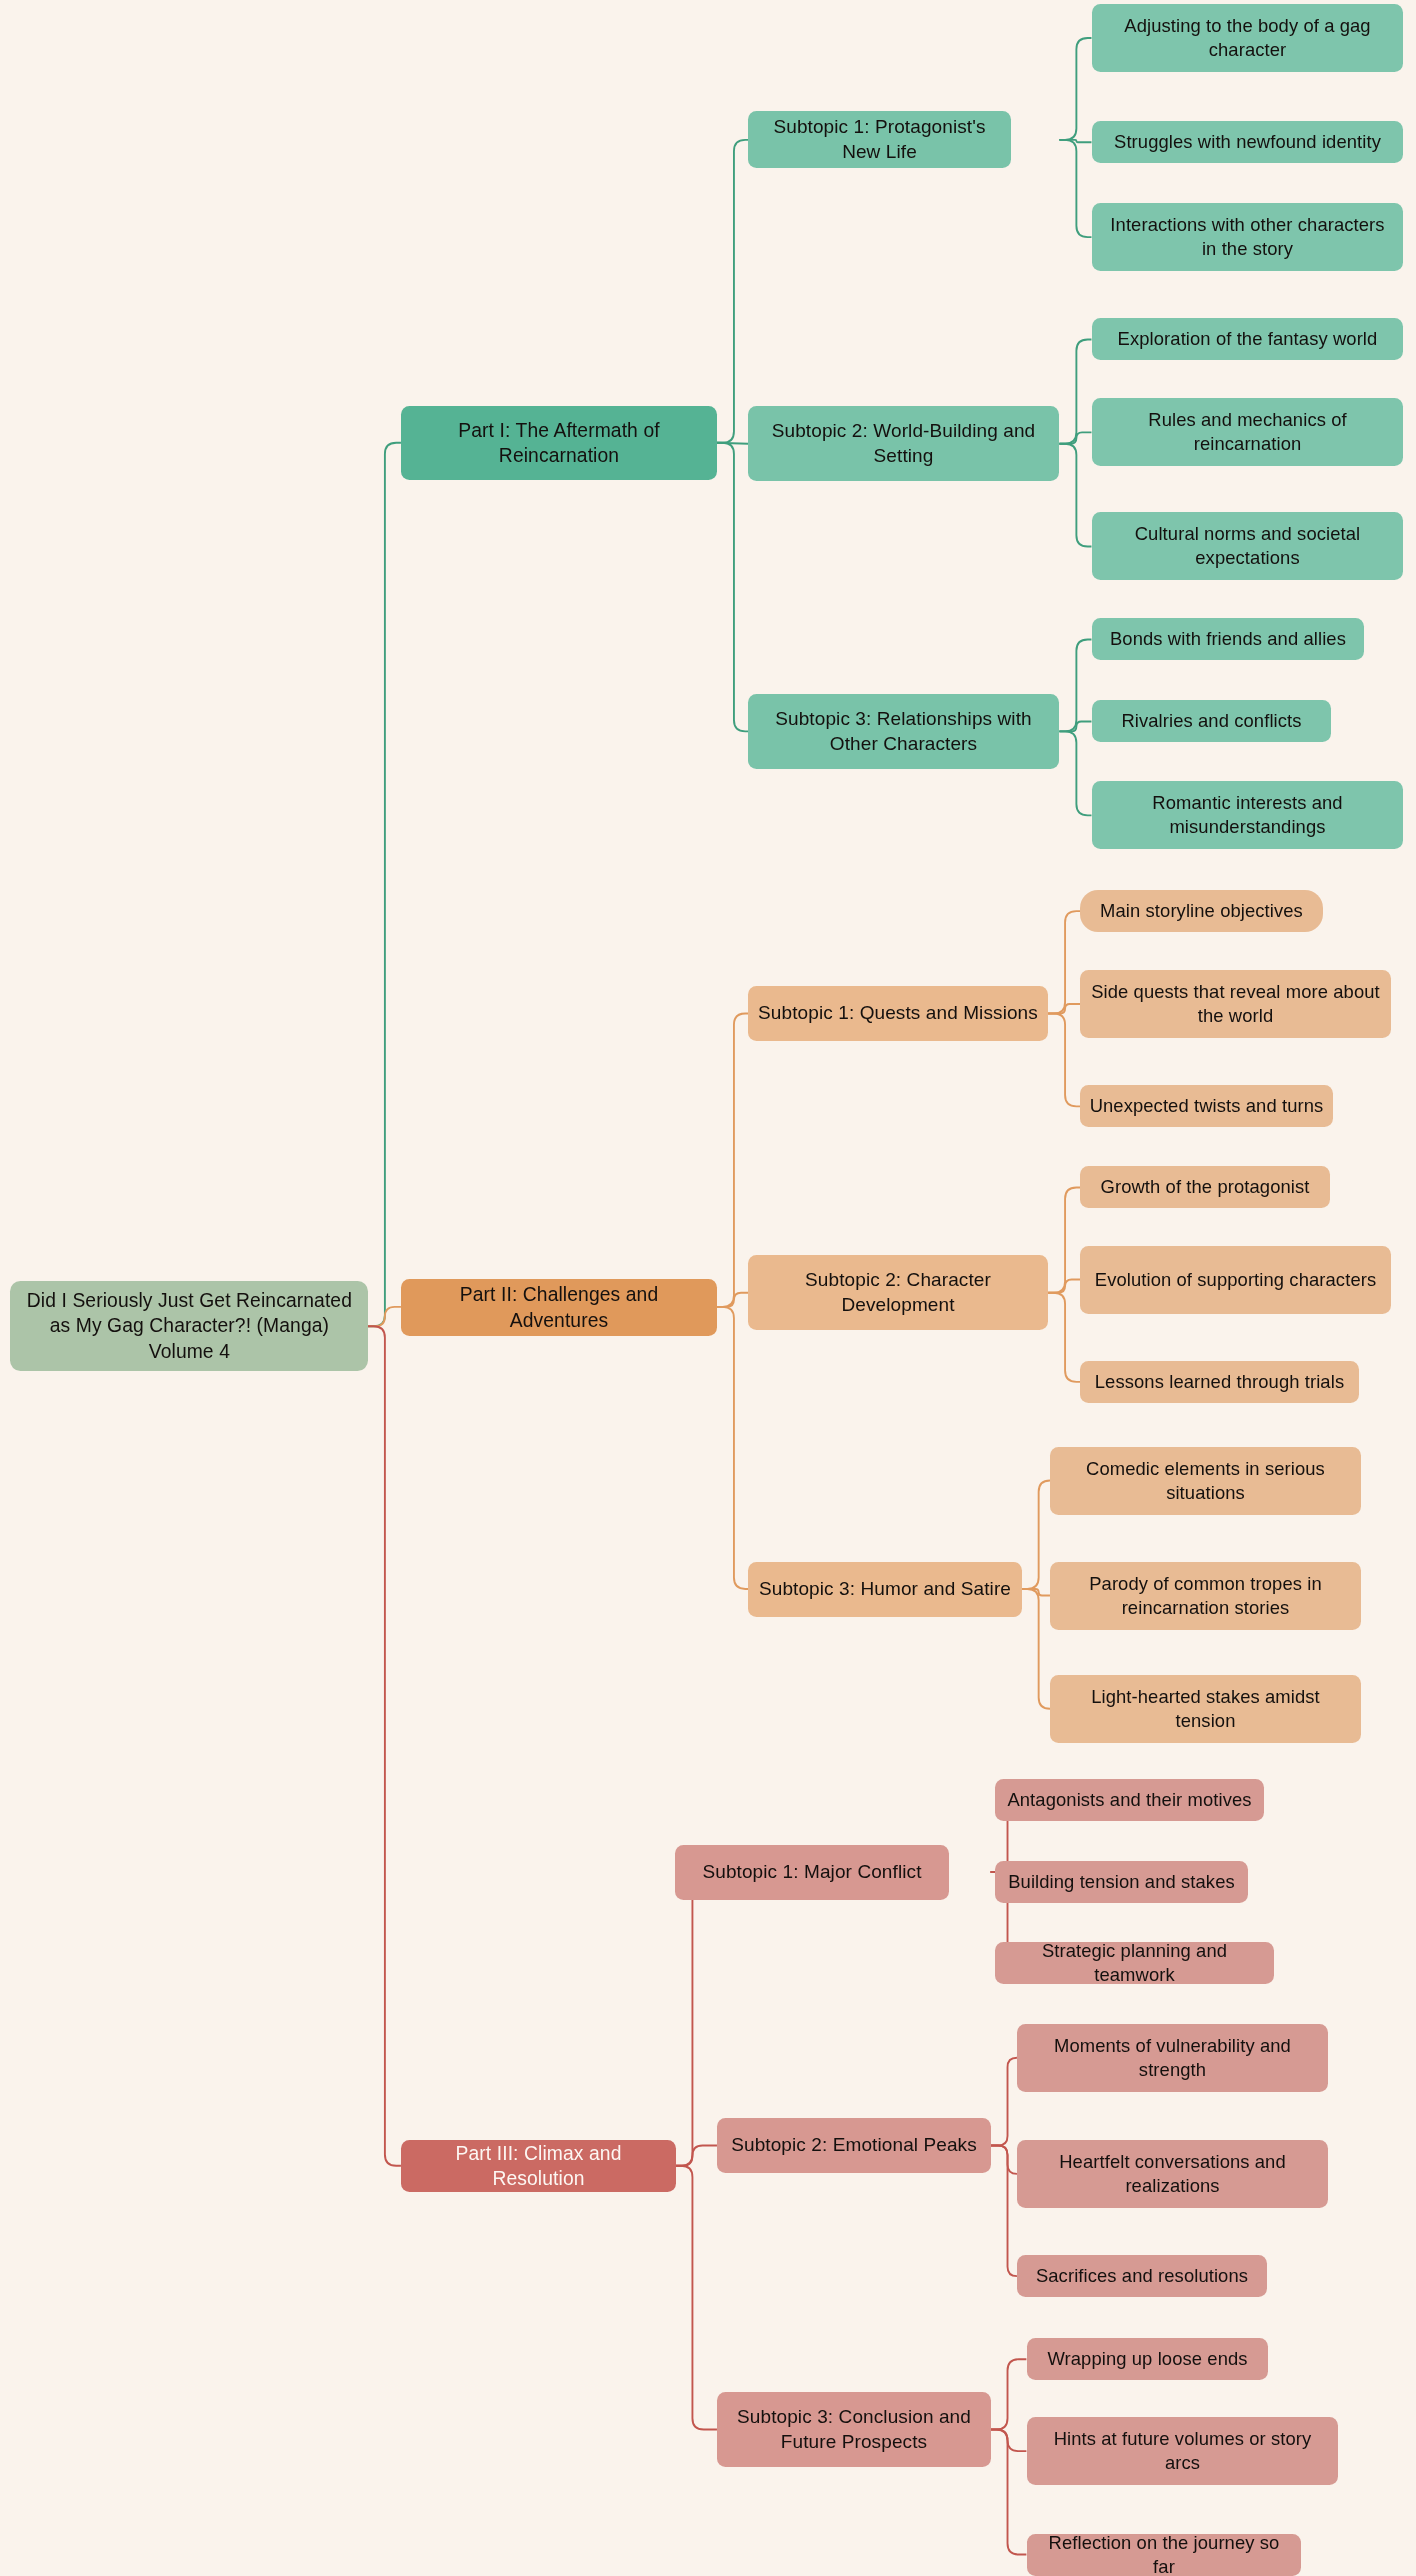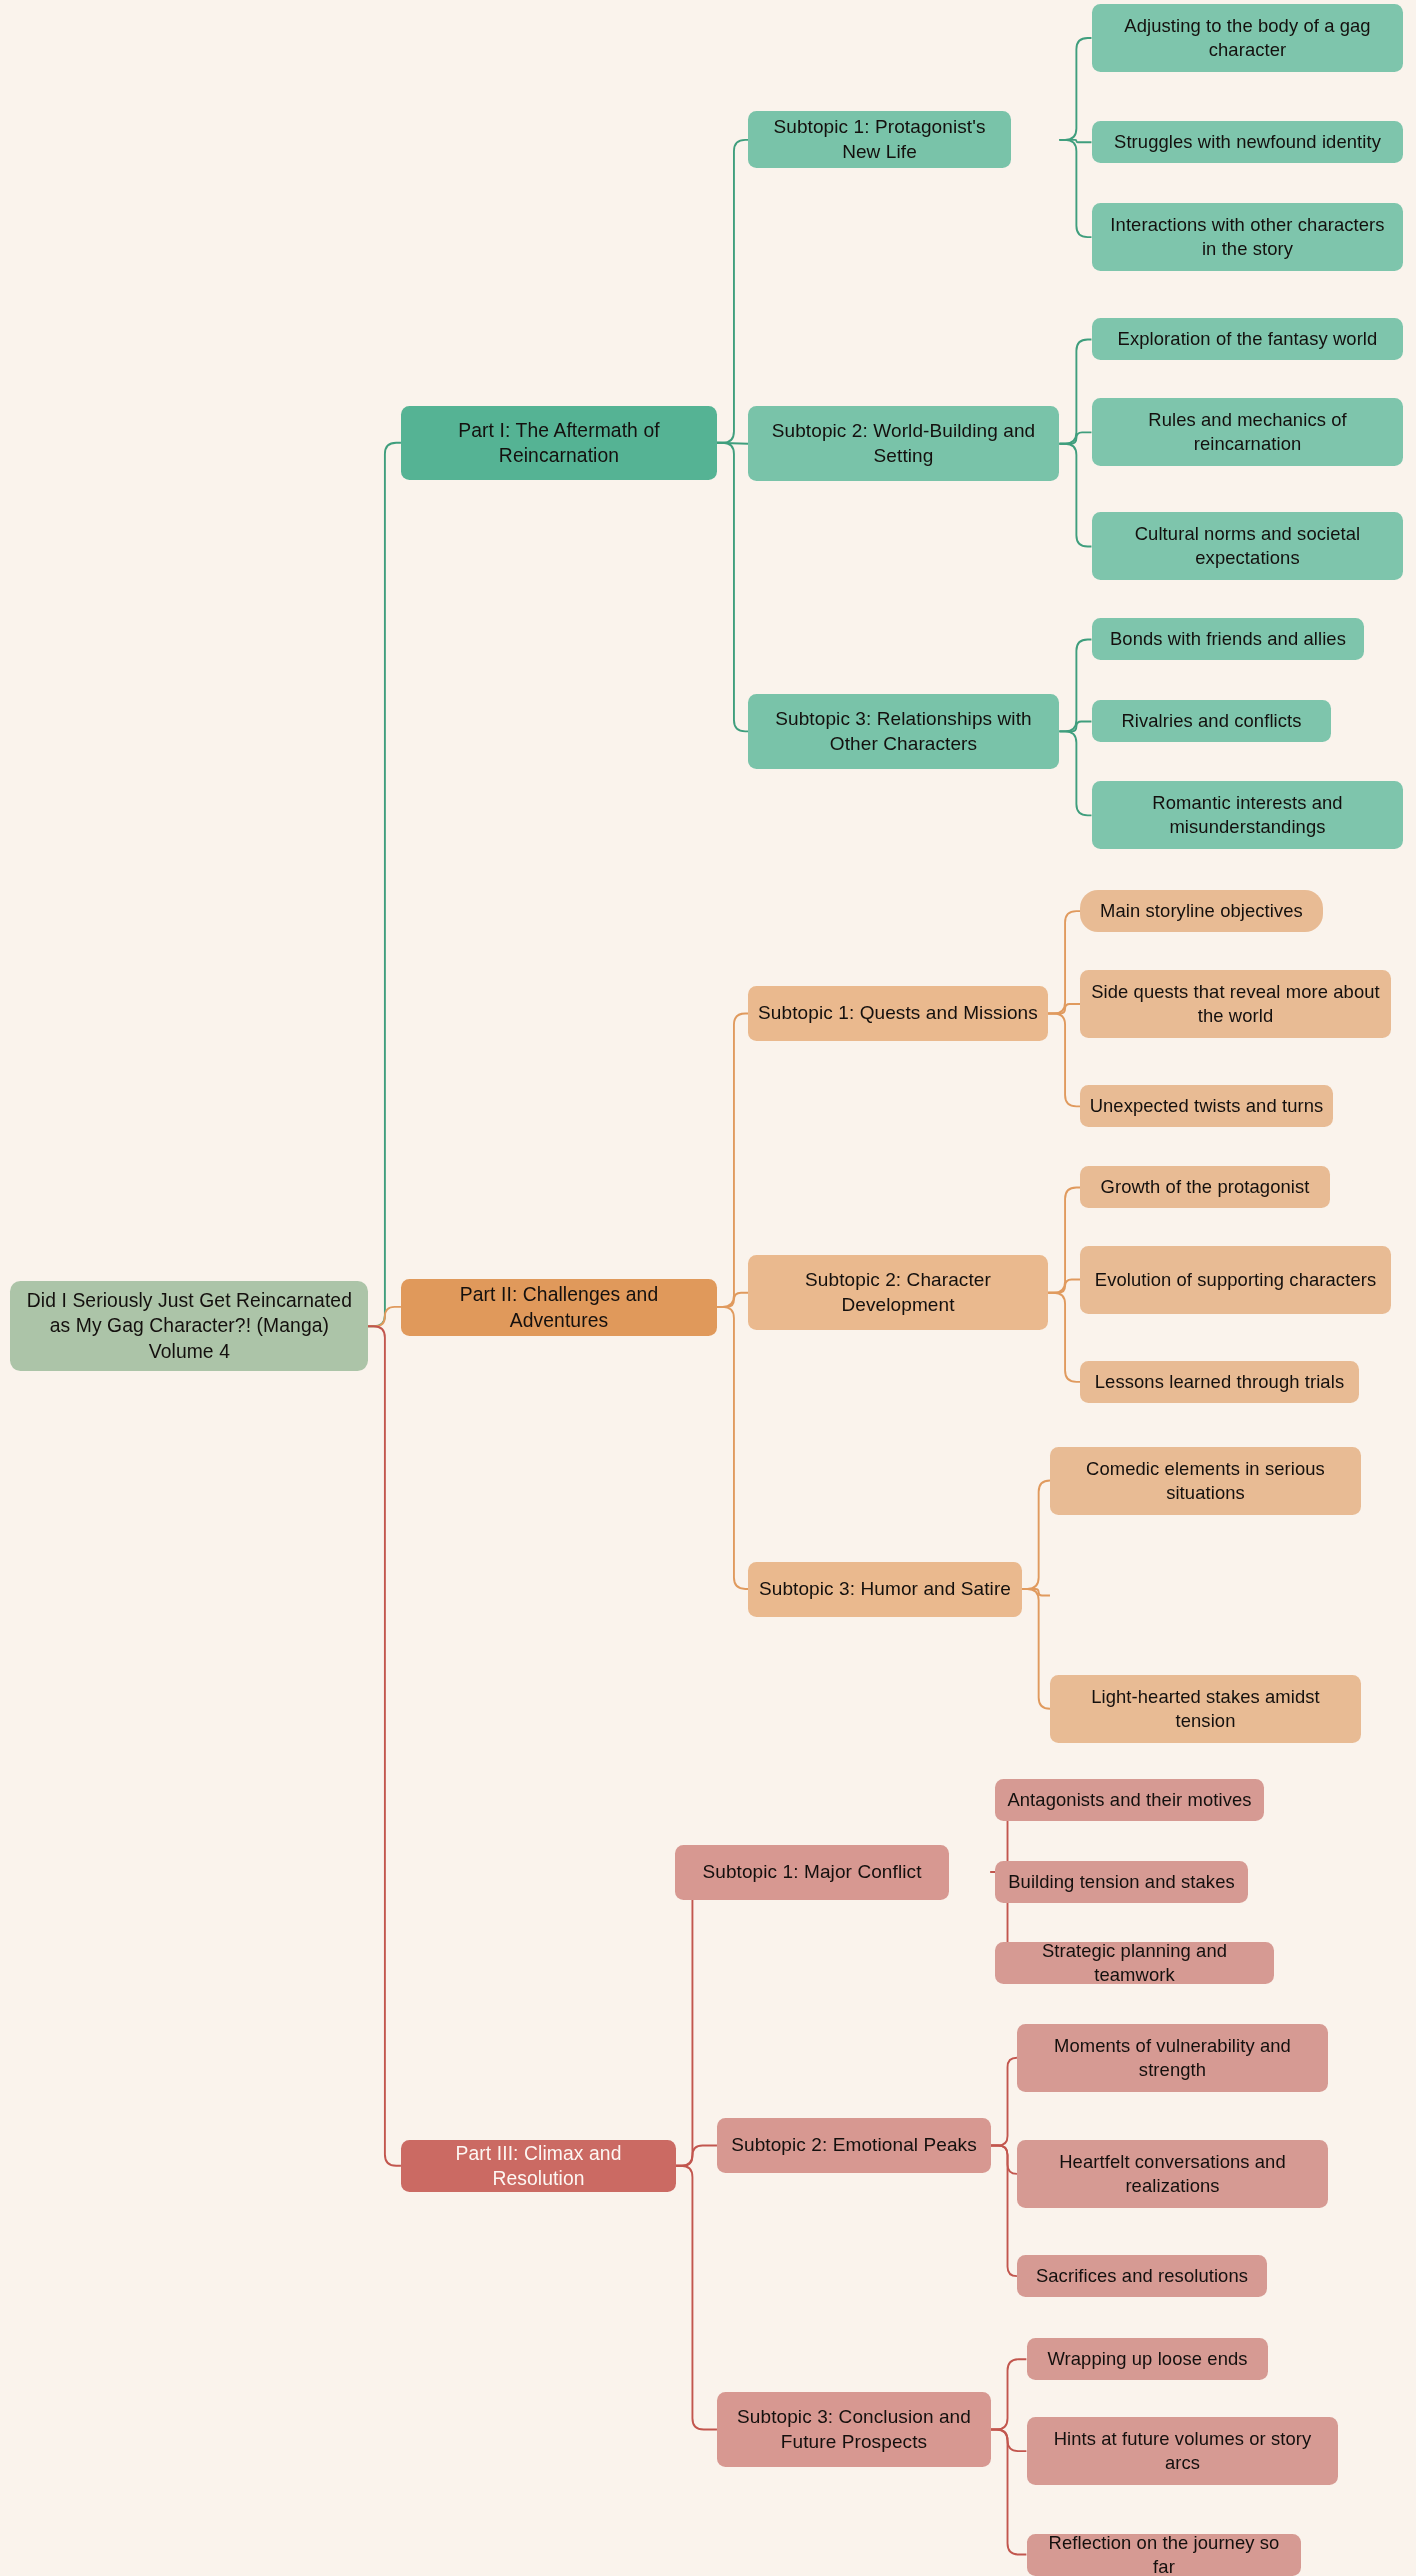"Parody of common tropes in" div.node { html: none -> <div>Parody of common tropes in reincarnation stories</div> }
